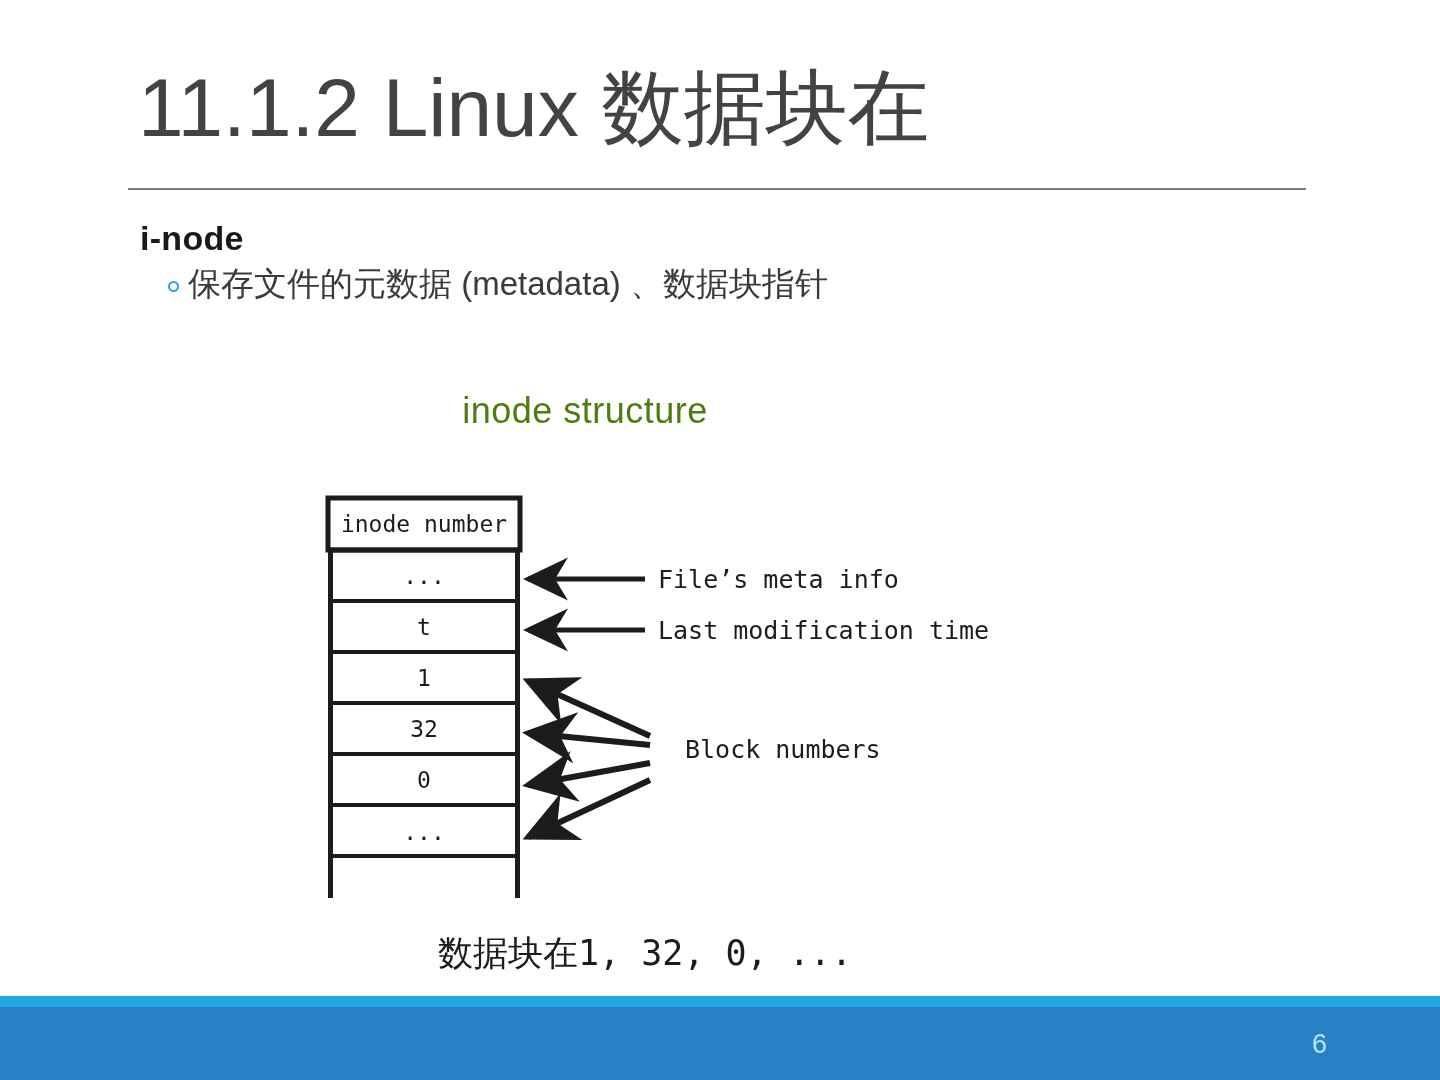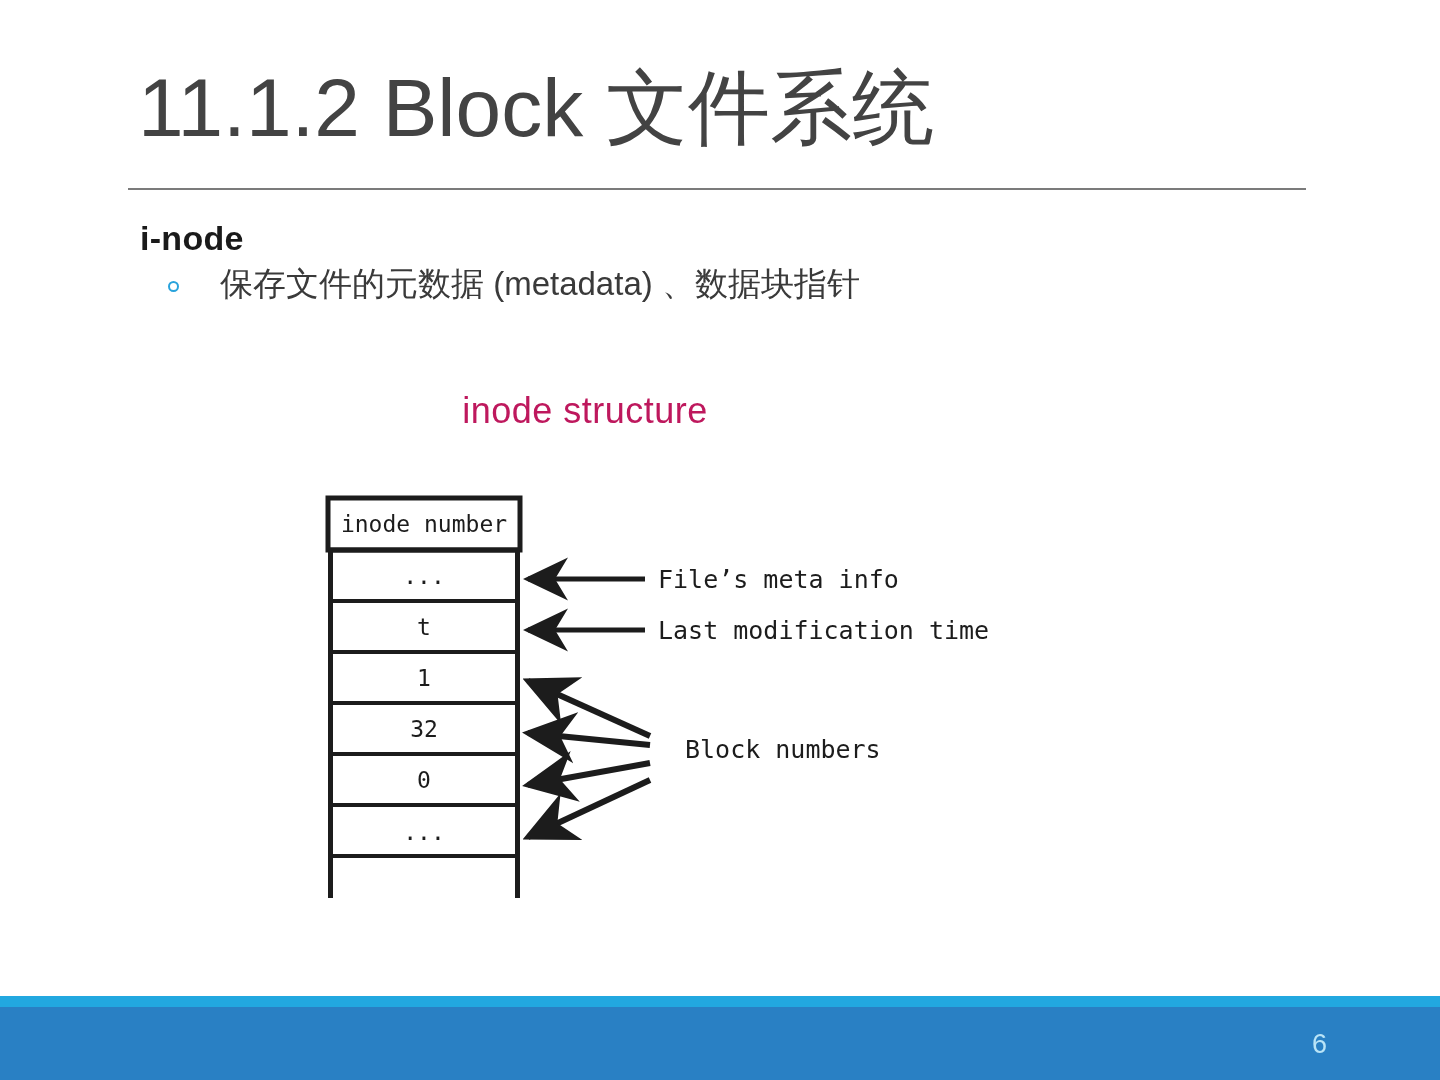"11.1.2 Block 文件系统" div { text: Block  文件系统 -> Linux  数据块在 }
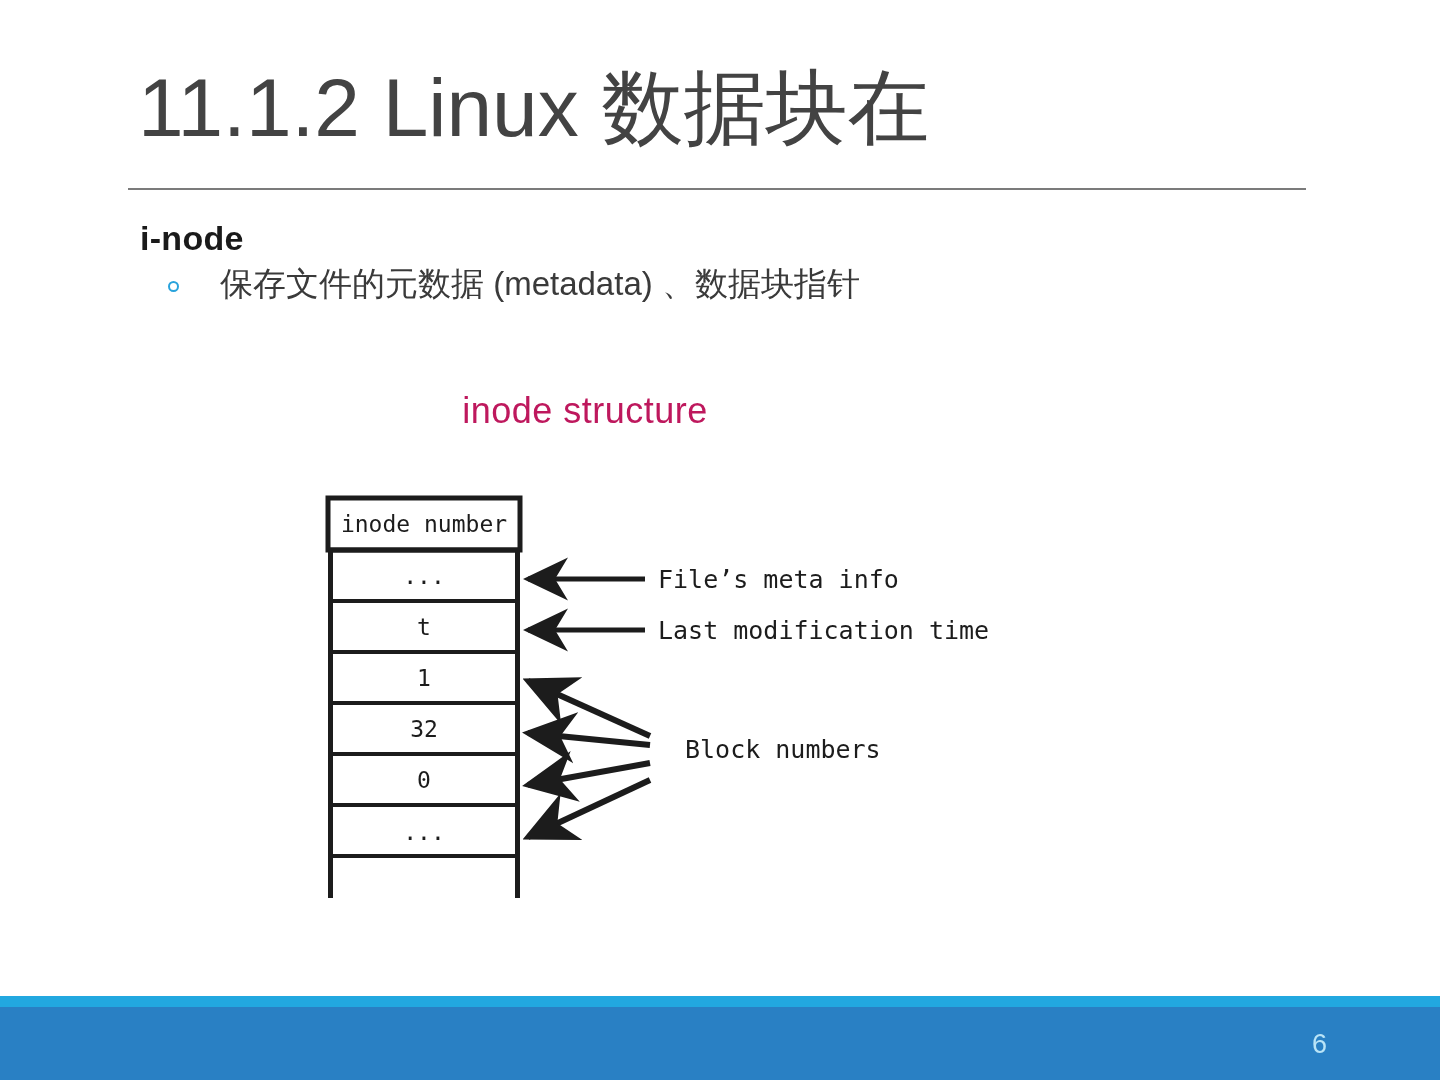"保存文件的元数据 (metadata) 、数据块指针" #sub-bullet-row { gap: 32px -> none }
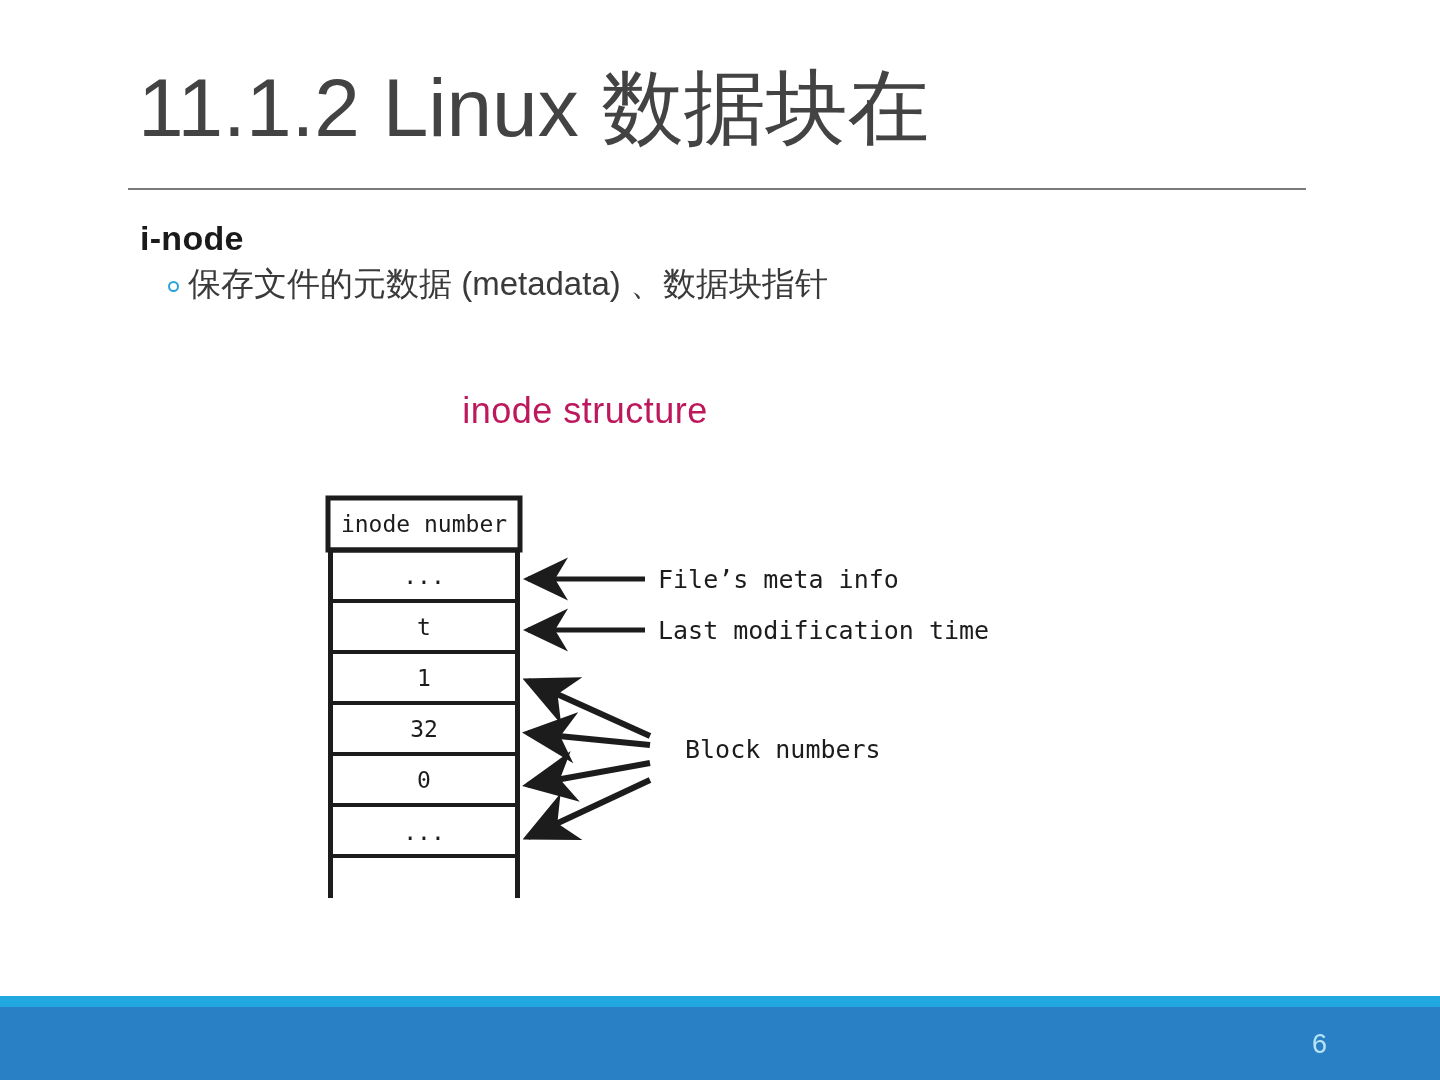"inode structure" #figure-caption { color: #be185d -> #4d7c0f }
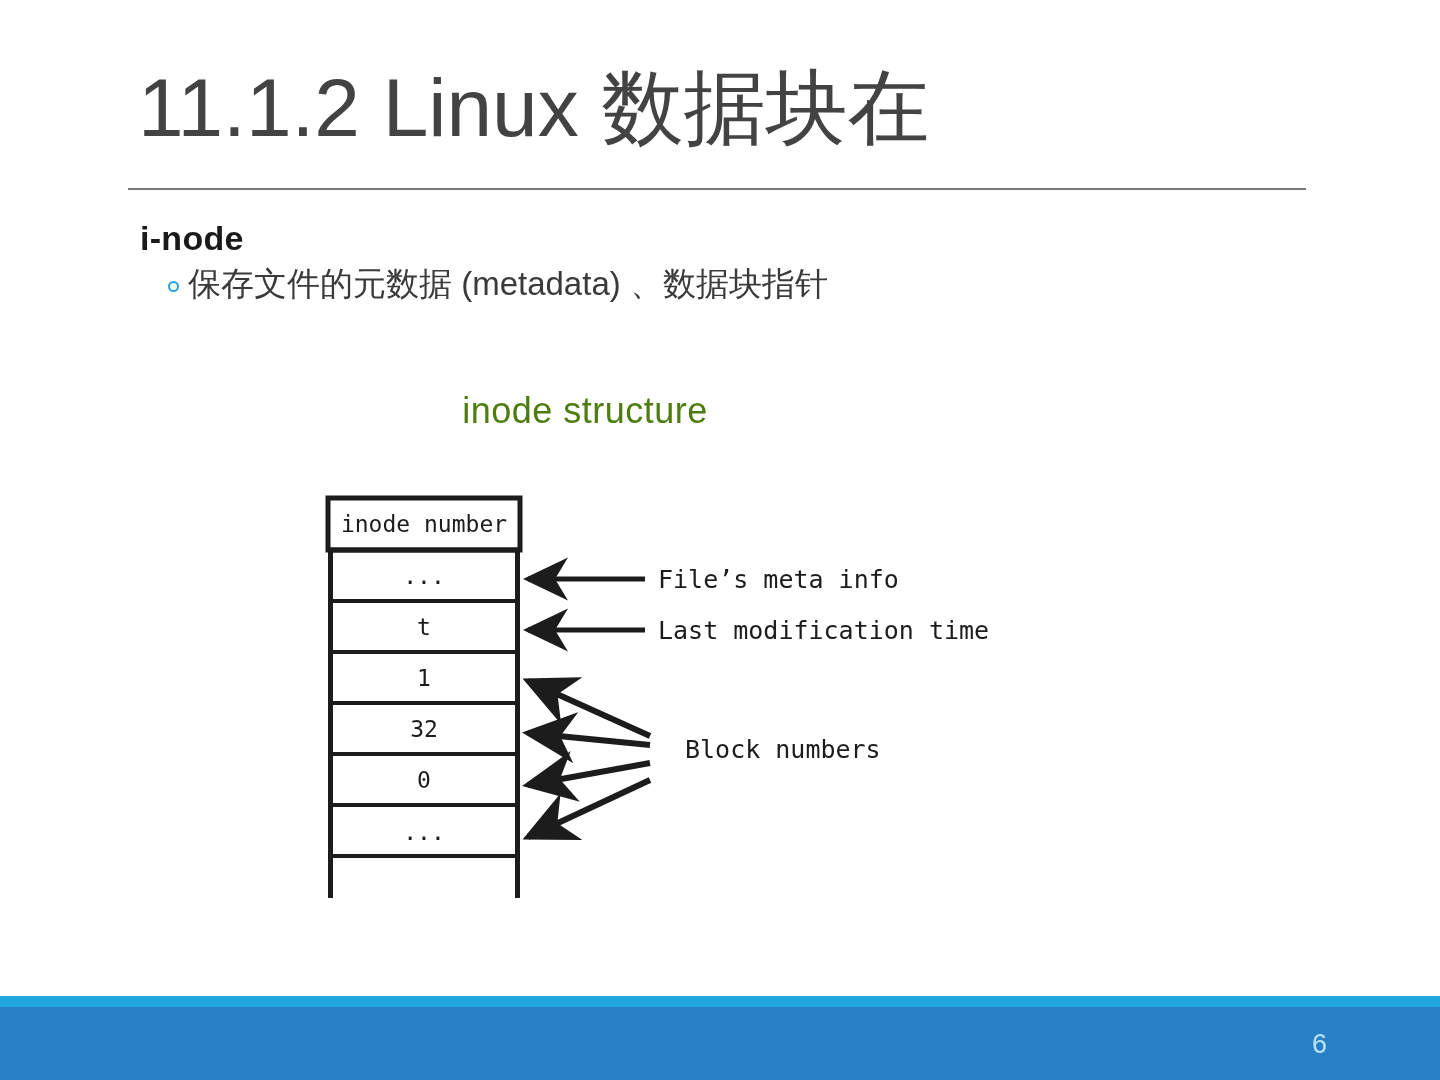"数据块在1, 32, 0, ..." div { html: none -> <div> <span>数据块在</span><span>1, 32, 0, ...</span> </div> }
